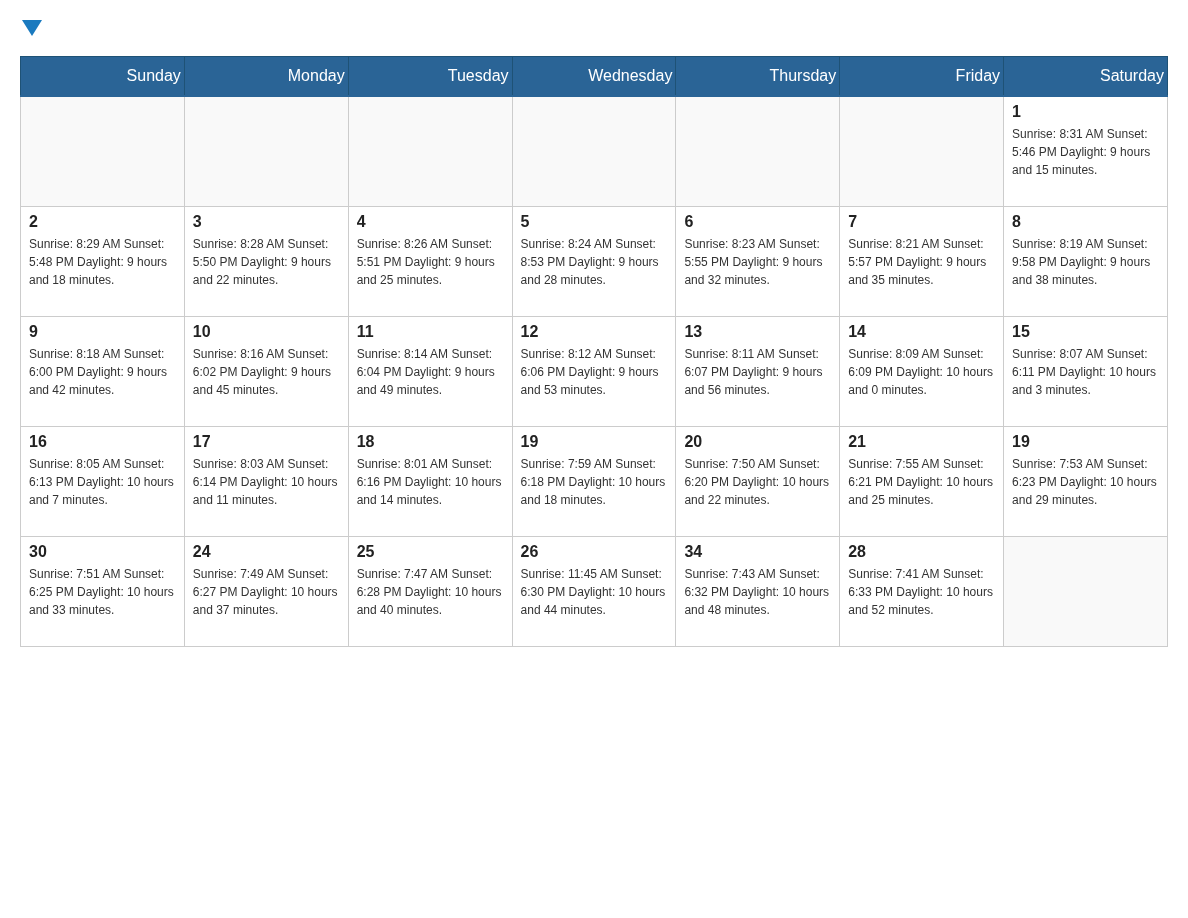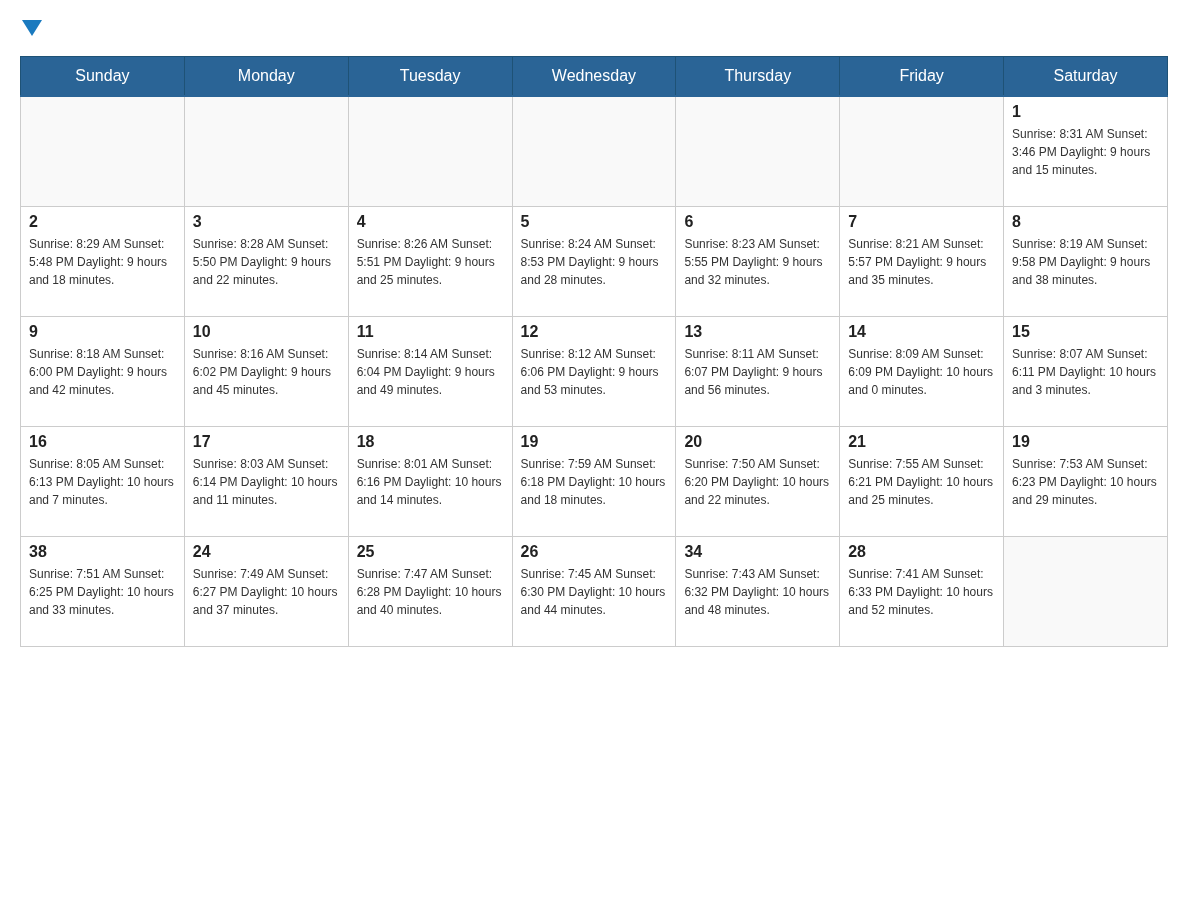"Sunday" th { padding: 10px 24px -> 10px 3px; text-align: center -> right }
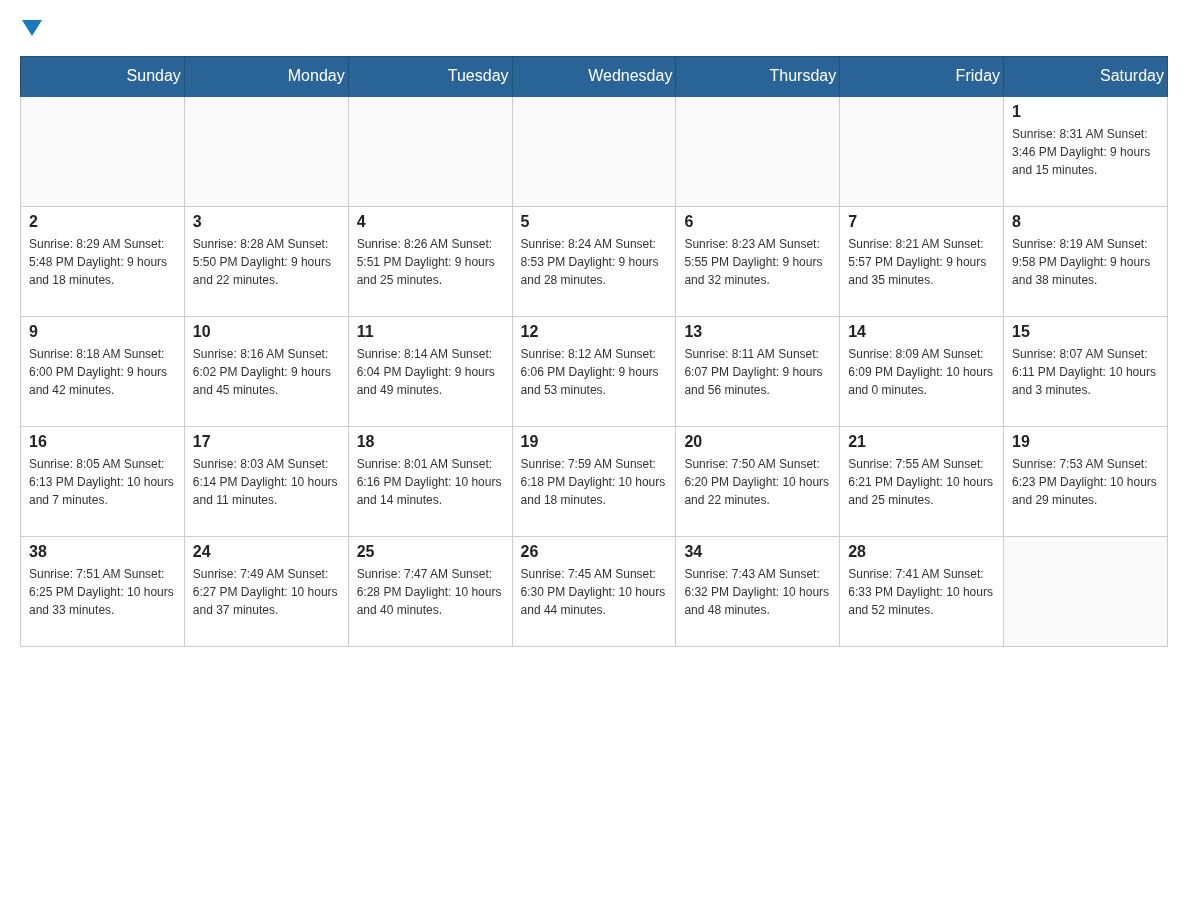"Sunrise: 8:31 AM Sunset: 3:46" div.day-info { text: 3:46 -> 5:46 }
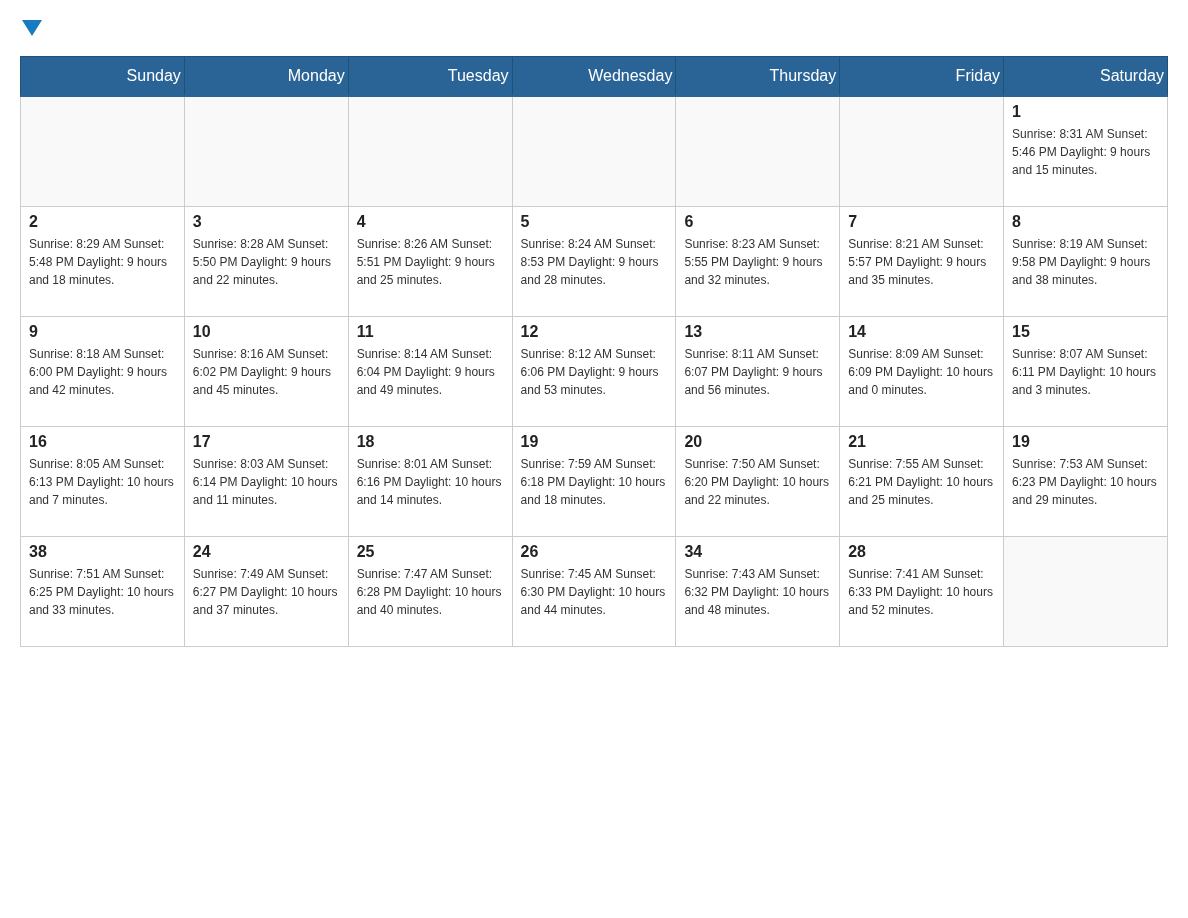"38" div.day-number { text: 38 -> 30 }
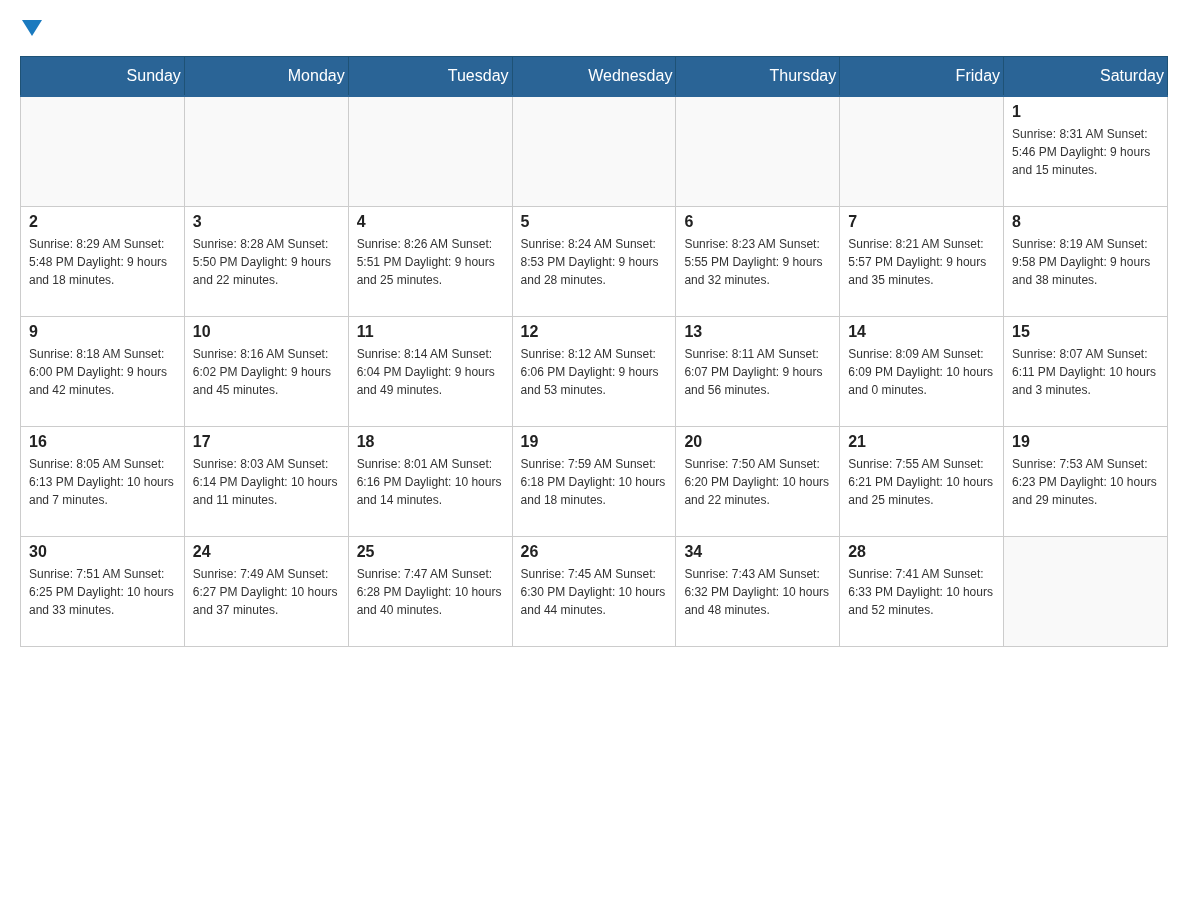"Sunrise: 7:45 AM Sunset: 6:30" div.day-info { text: 7:45 -> 11:45 }
